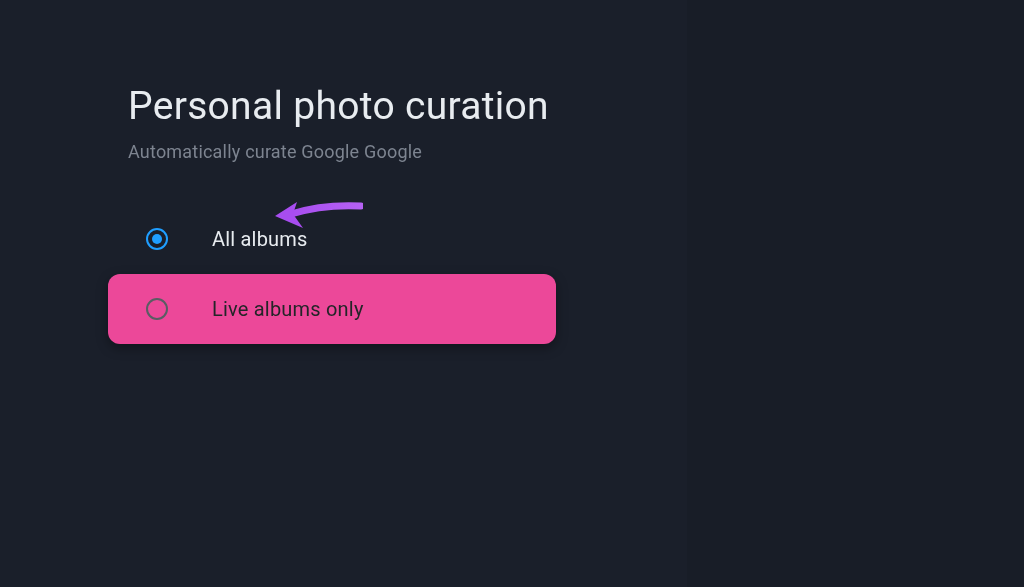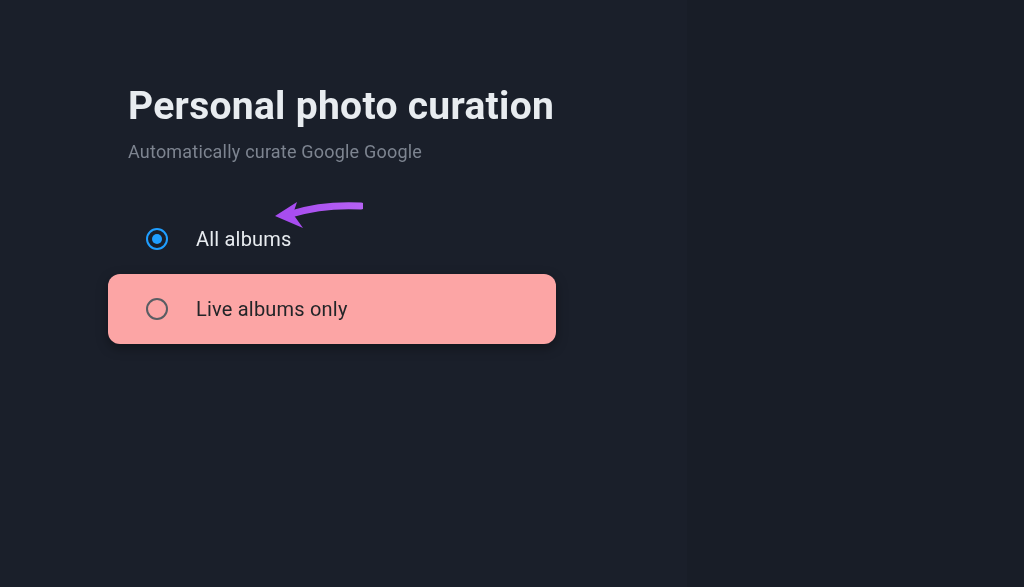"Personal photo curation" .title { font-weight: 700 -> 400 }
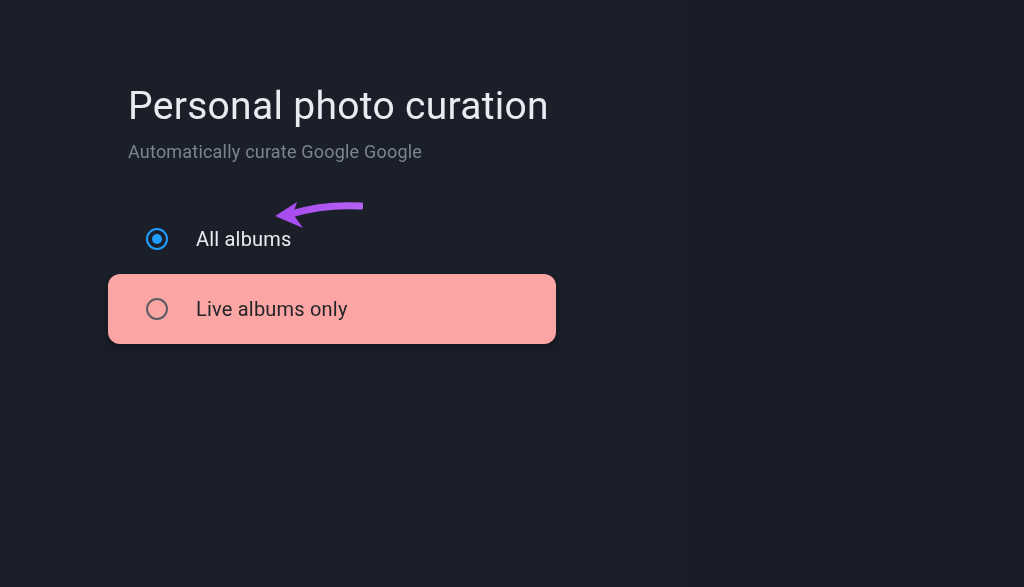"All albums" .option-row { gap: none -> 16px }
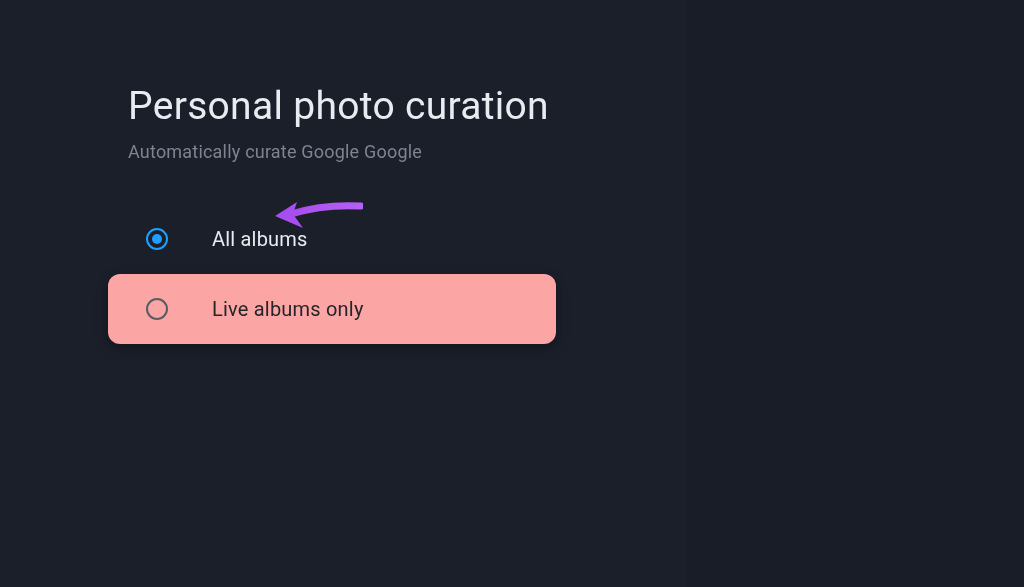"Live albums only" .option-highlighted { background: #fca5a5 -> #ec4899 }
